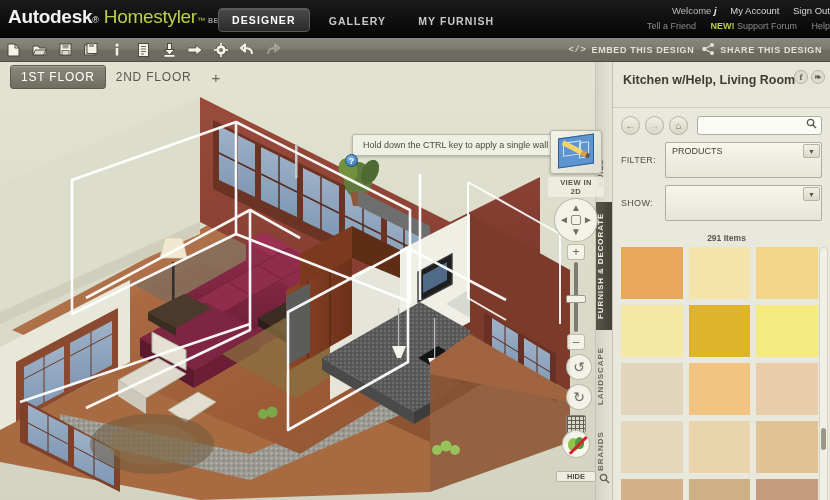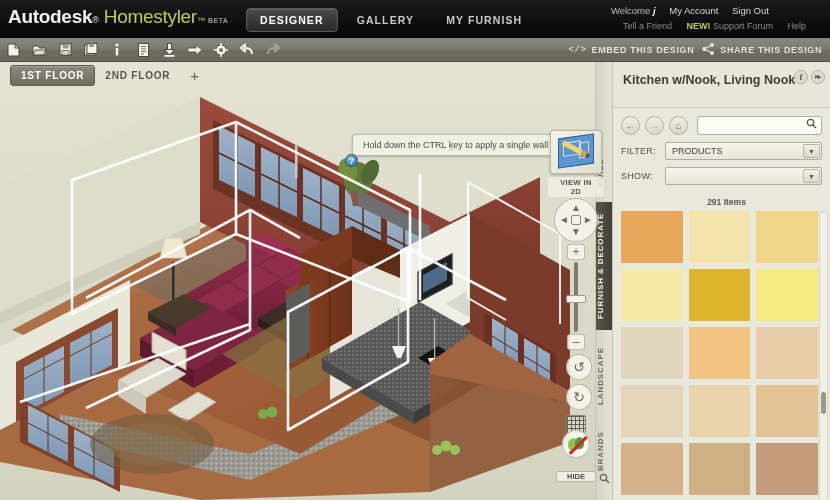"Welcome j My Account Sign" .acct { right: 24px -> 0; text-align: left -> right }
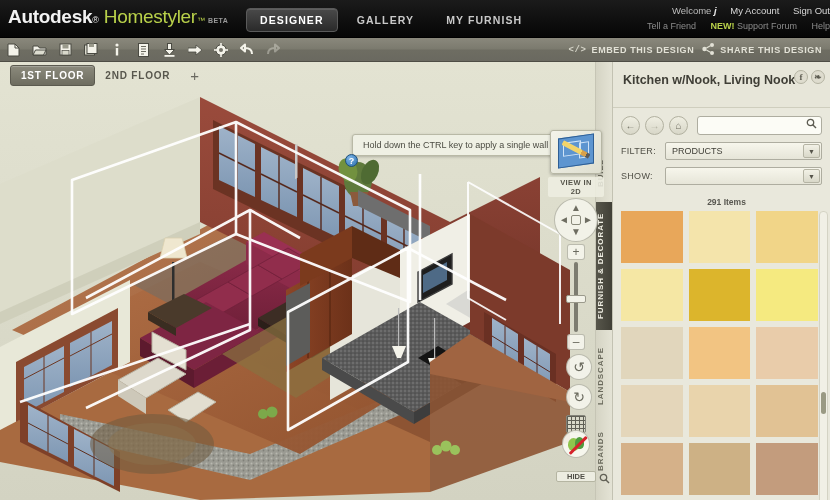"DESIGNER" .mainnav { align-items: center -> flex-end; margin-left: 28px -> none }
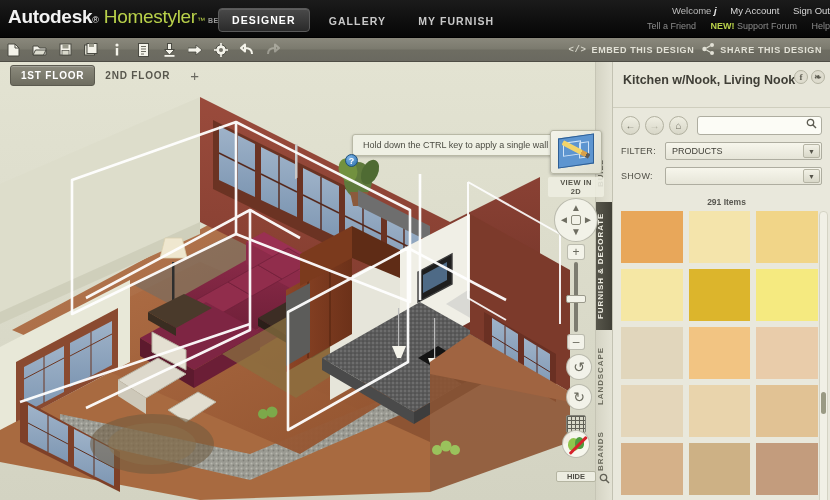"1ST FLOOR" .ftab { font-size: 10px -> 12px; font-weight: bold -> normal }
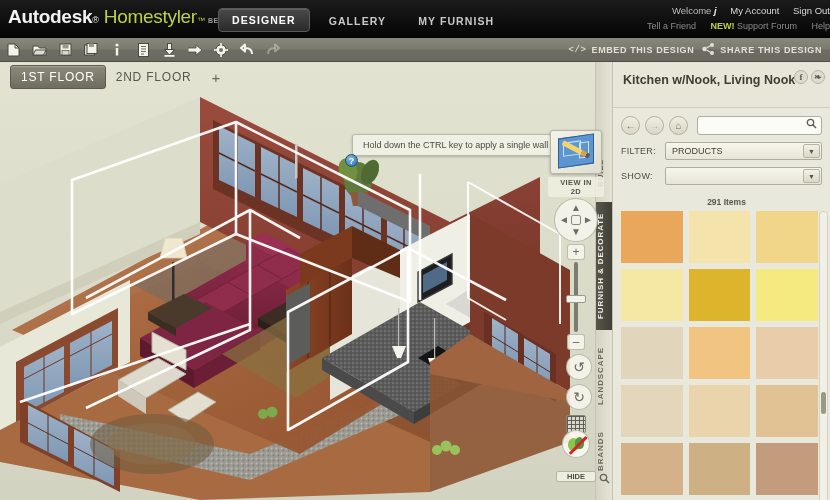"Kitchen w/Nook, Living Nook" div.rp-title { text: w/Nook, Living Nook -> w/Help, Living Room }
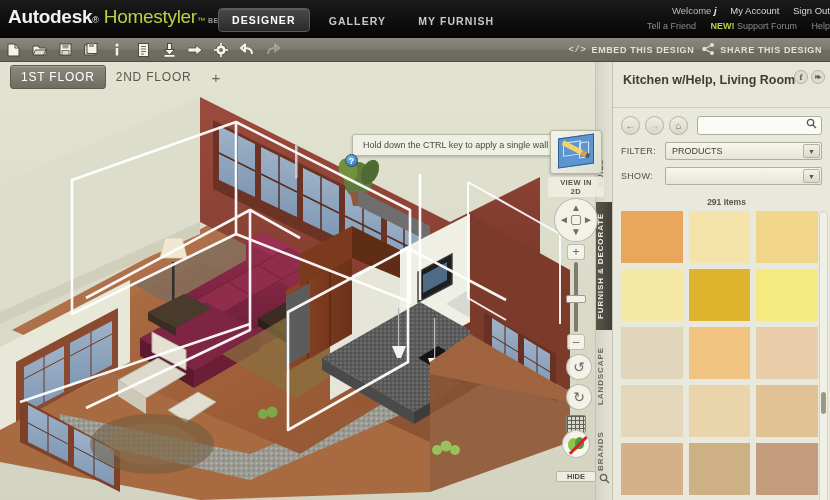"PRODUCTS" .sel { height: 18px -> 36px }
